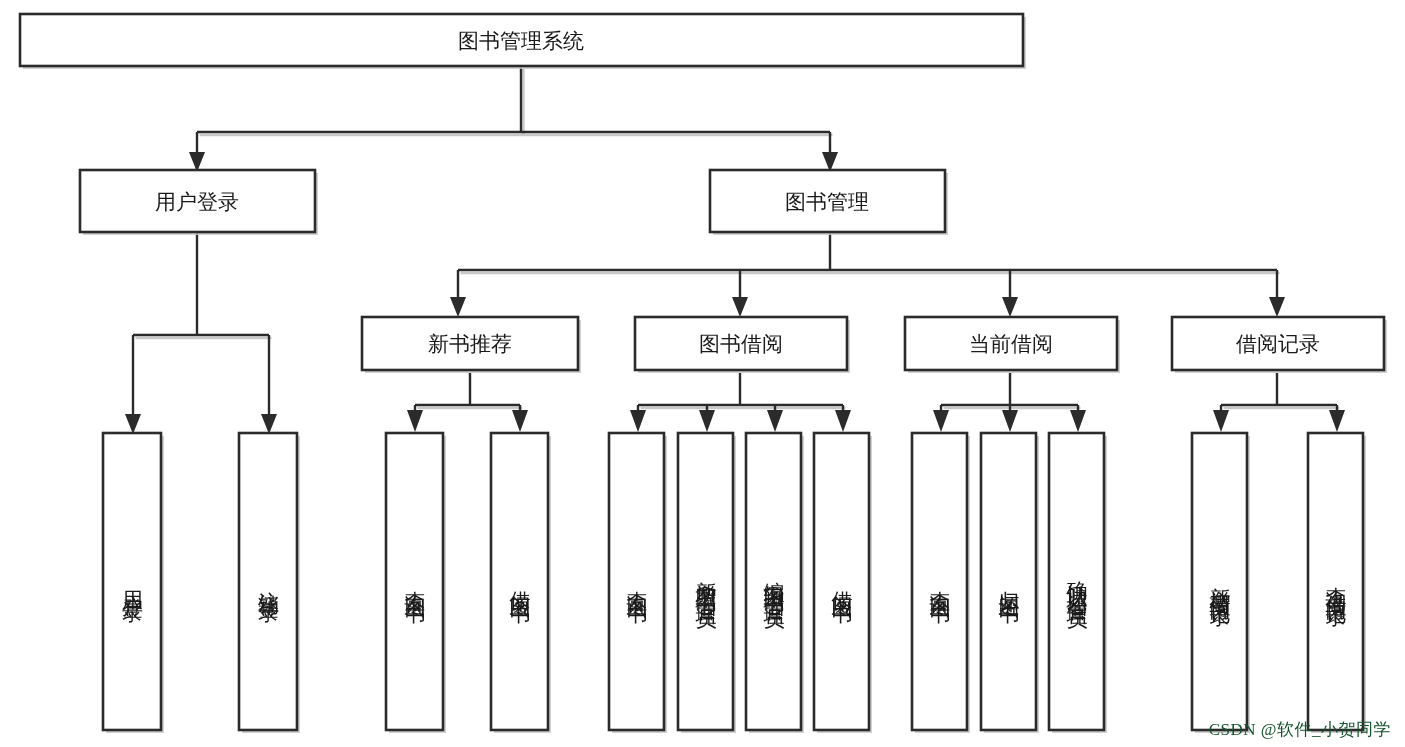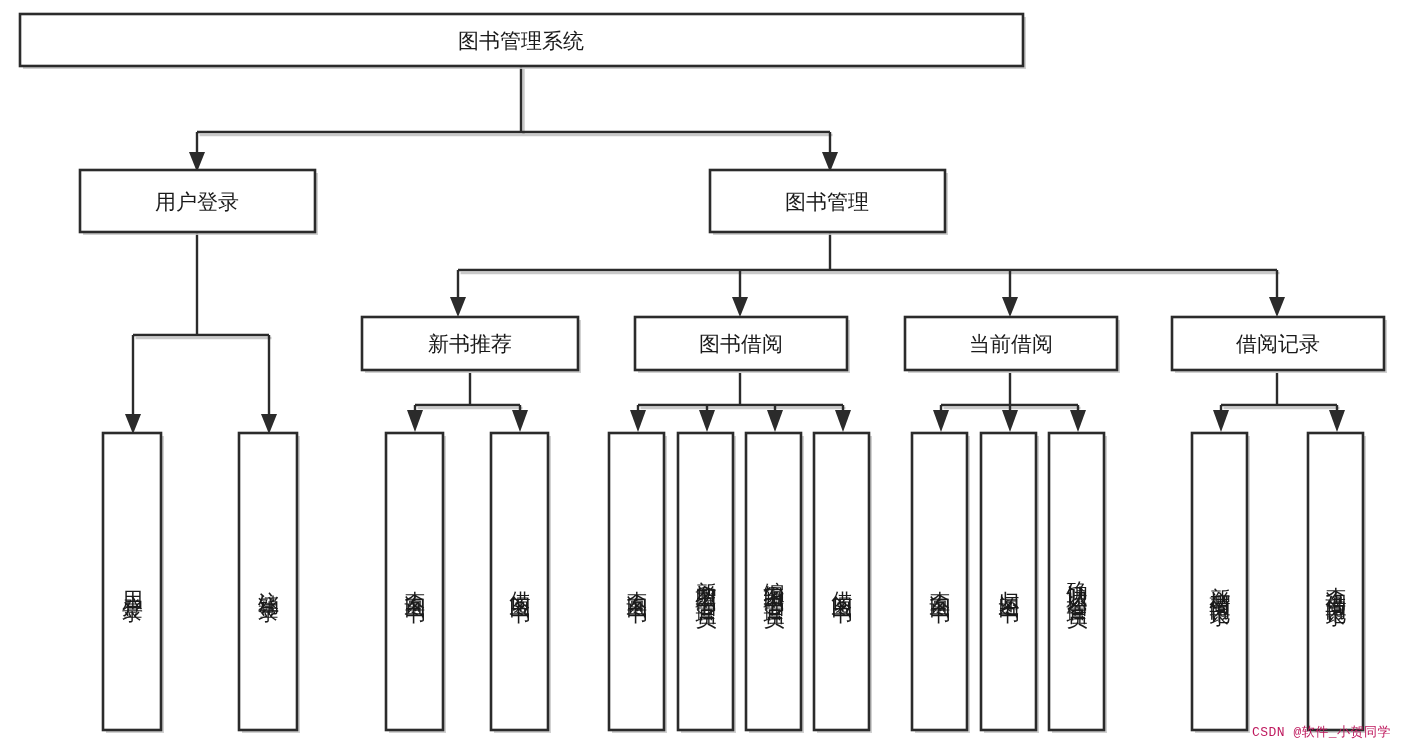"CSDN @软件_小贺同学" .watermark { color: #be185d -> #14532d; font-family: Liberation Mono, monospace -> Liberation Serif, serif; font-size: 13px -> 17px }
